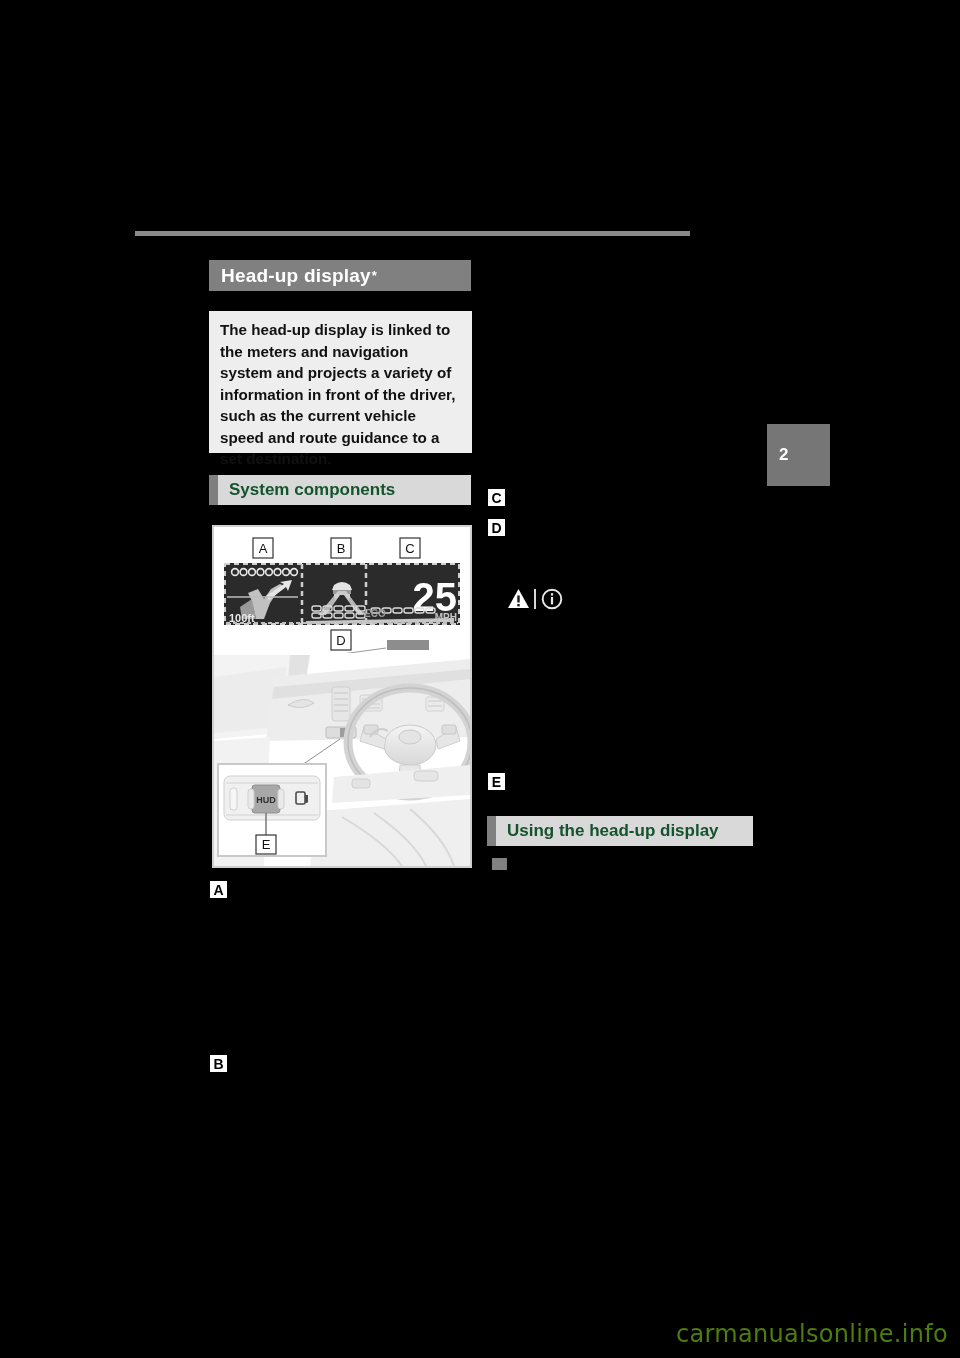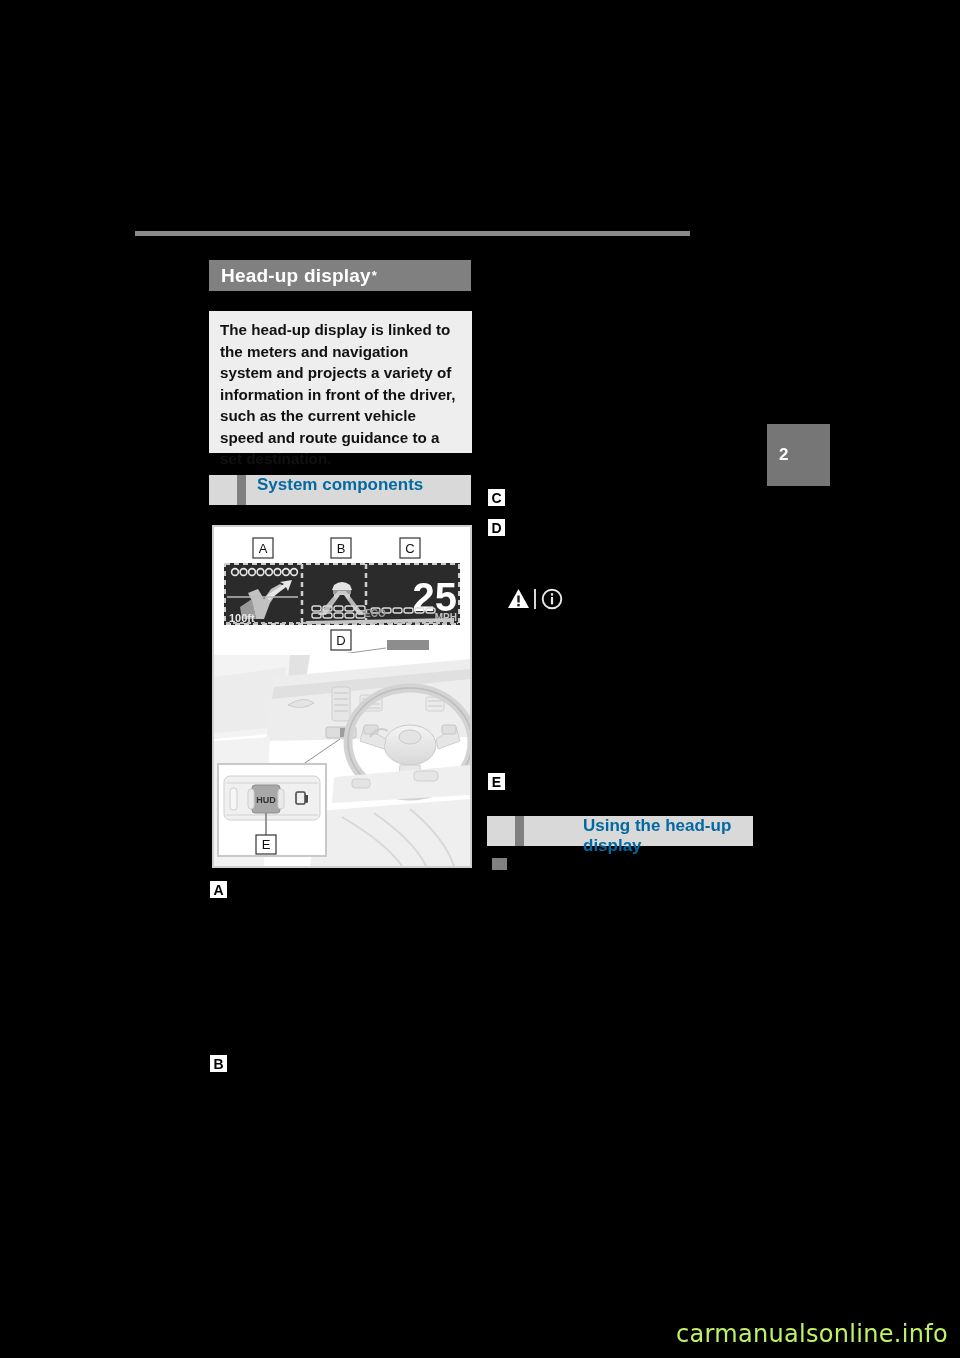"System components" .subhead { align-items: flex-start -> center; color: #0369a1 -> #14532d; padding-left: 28px -> none }
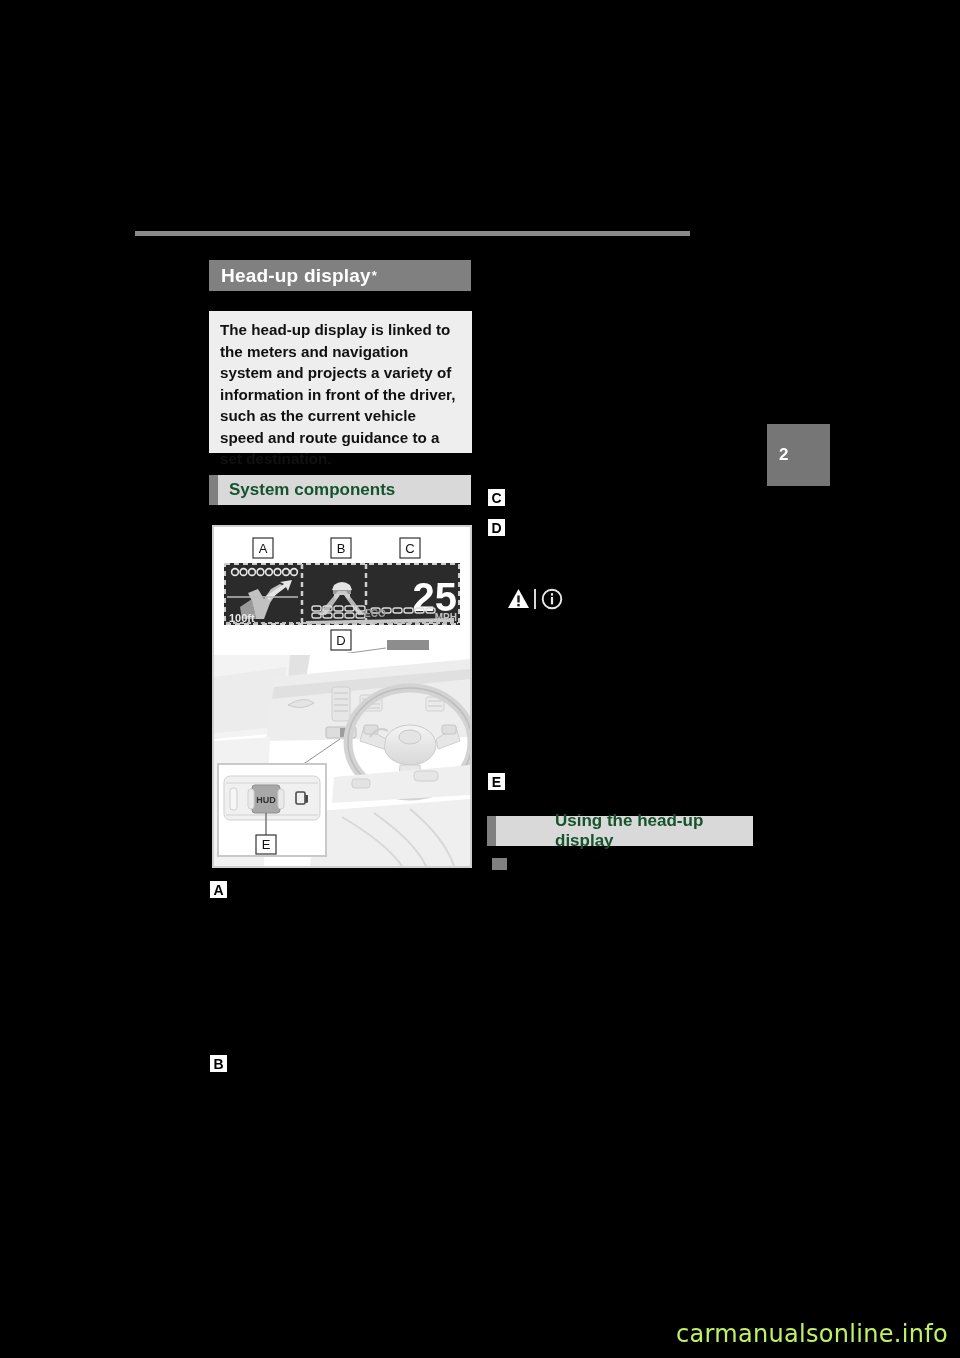"Using the head-up display" #subhead-using { gap: 48px -> none }
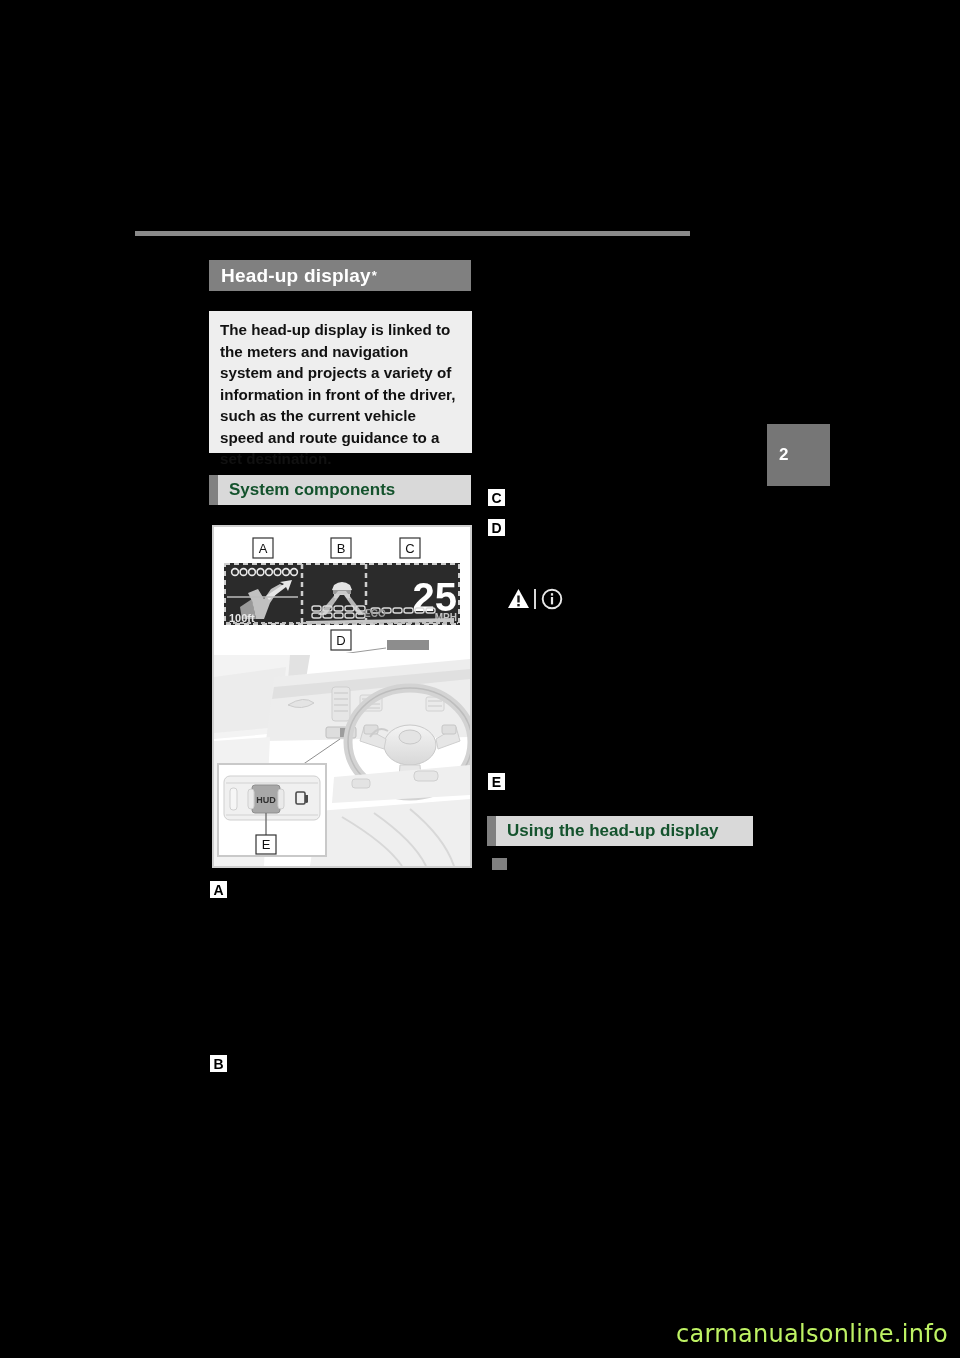"carmanualsonline.info" .watermark { color: #bef264 -> #4d7c0f }
